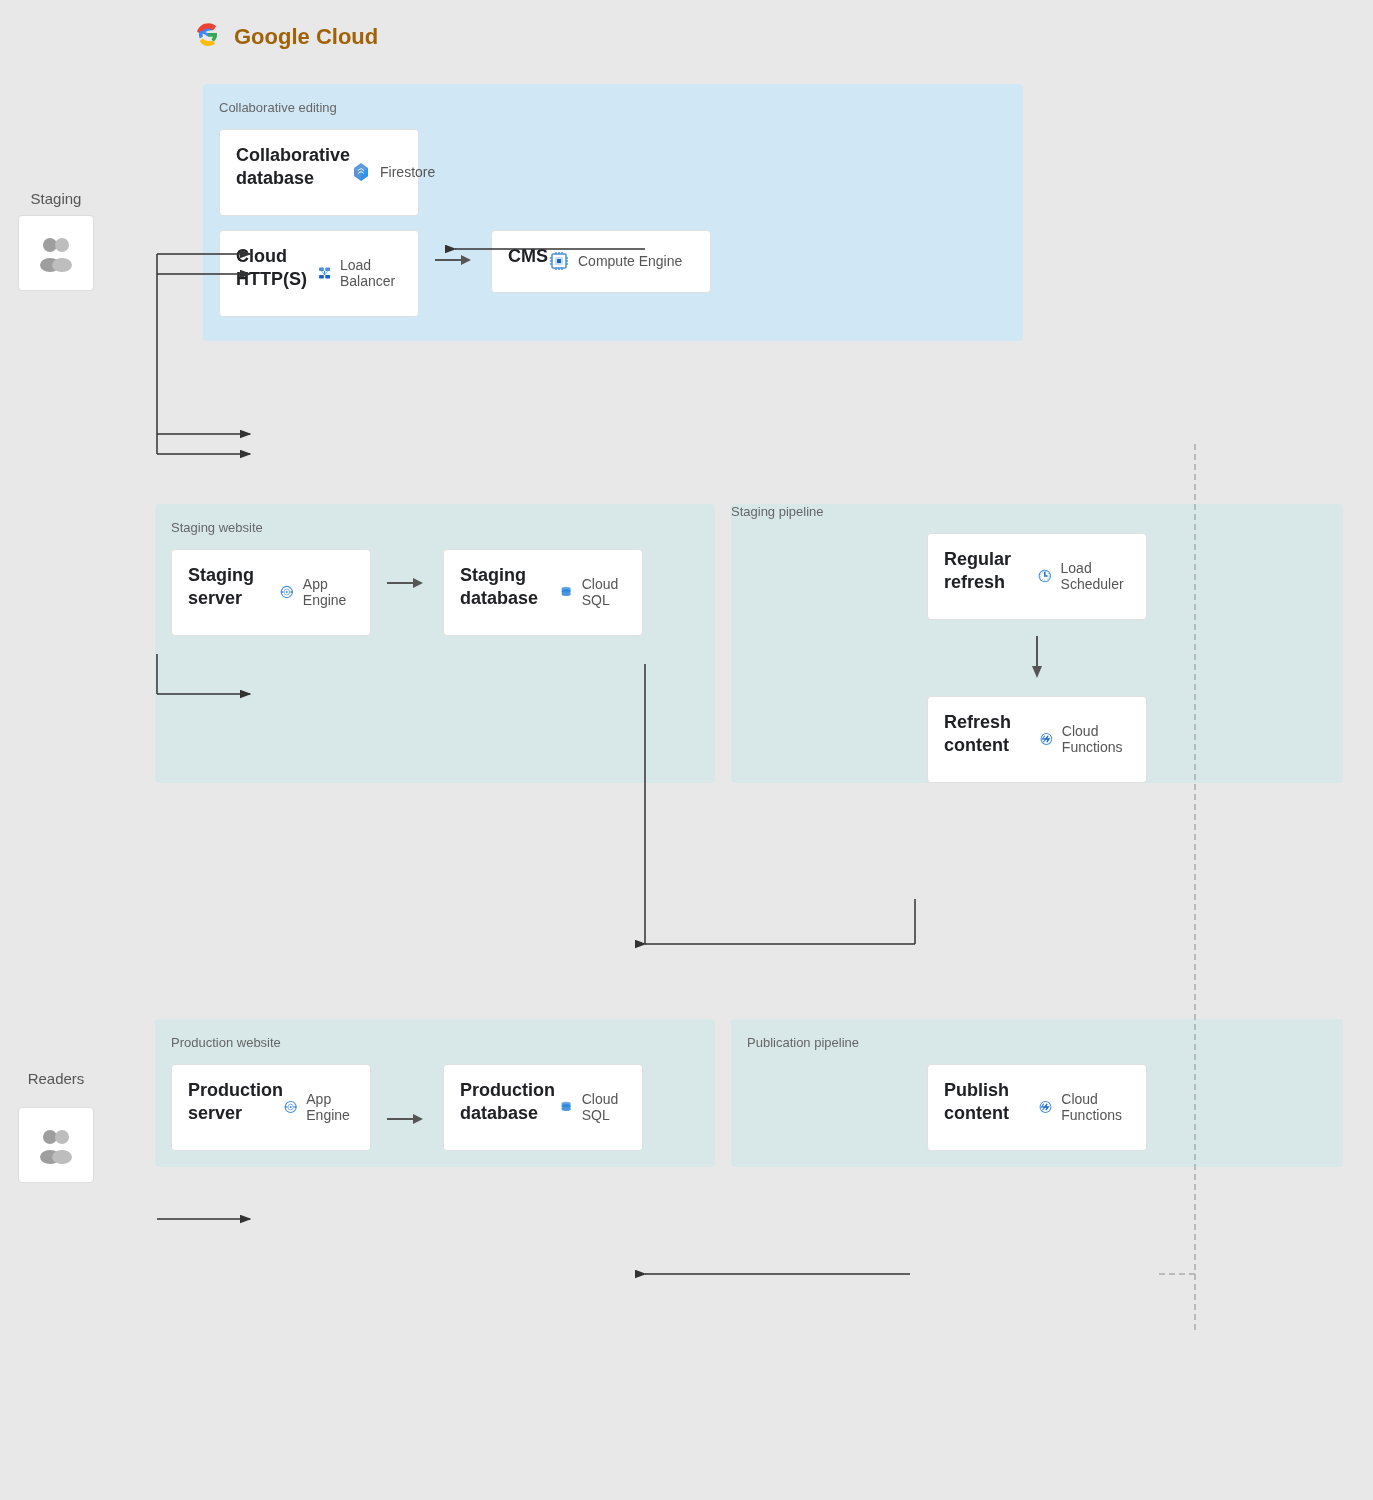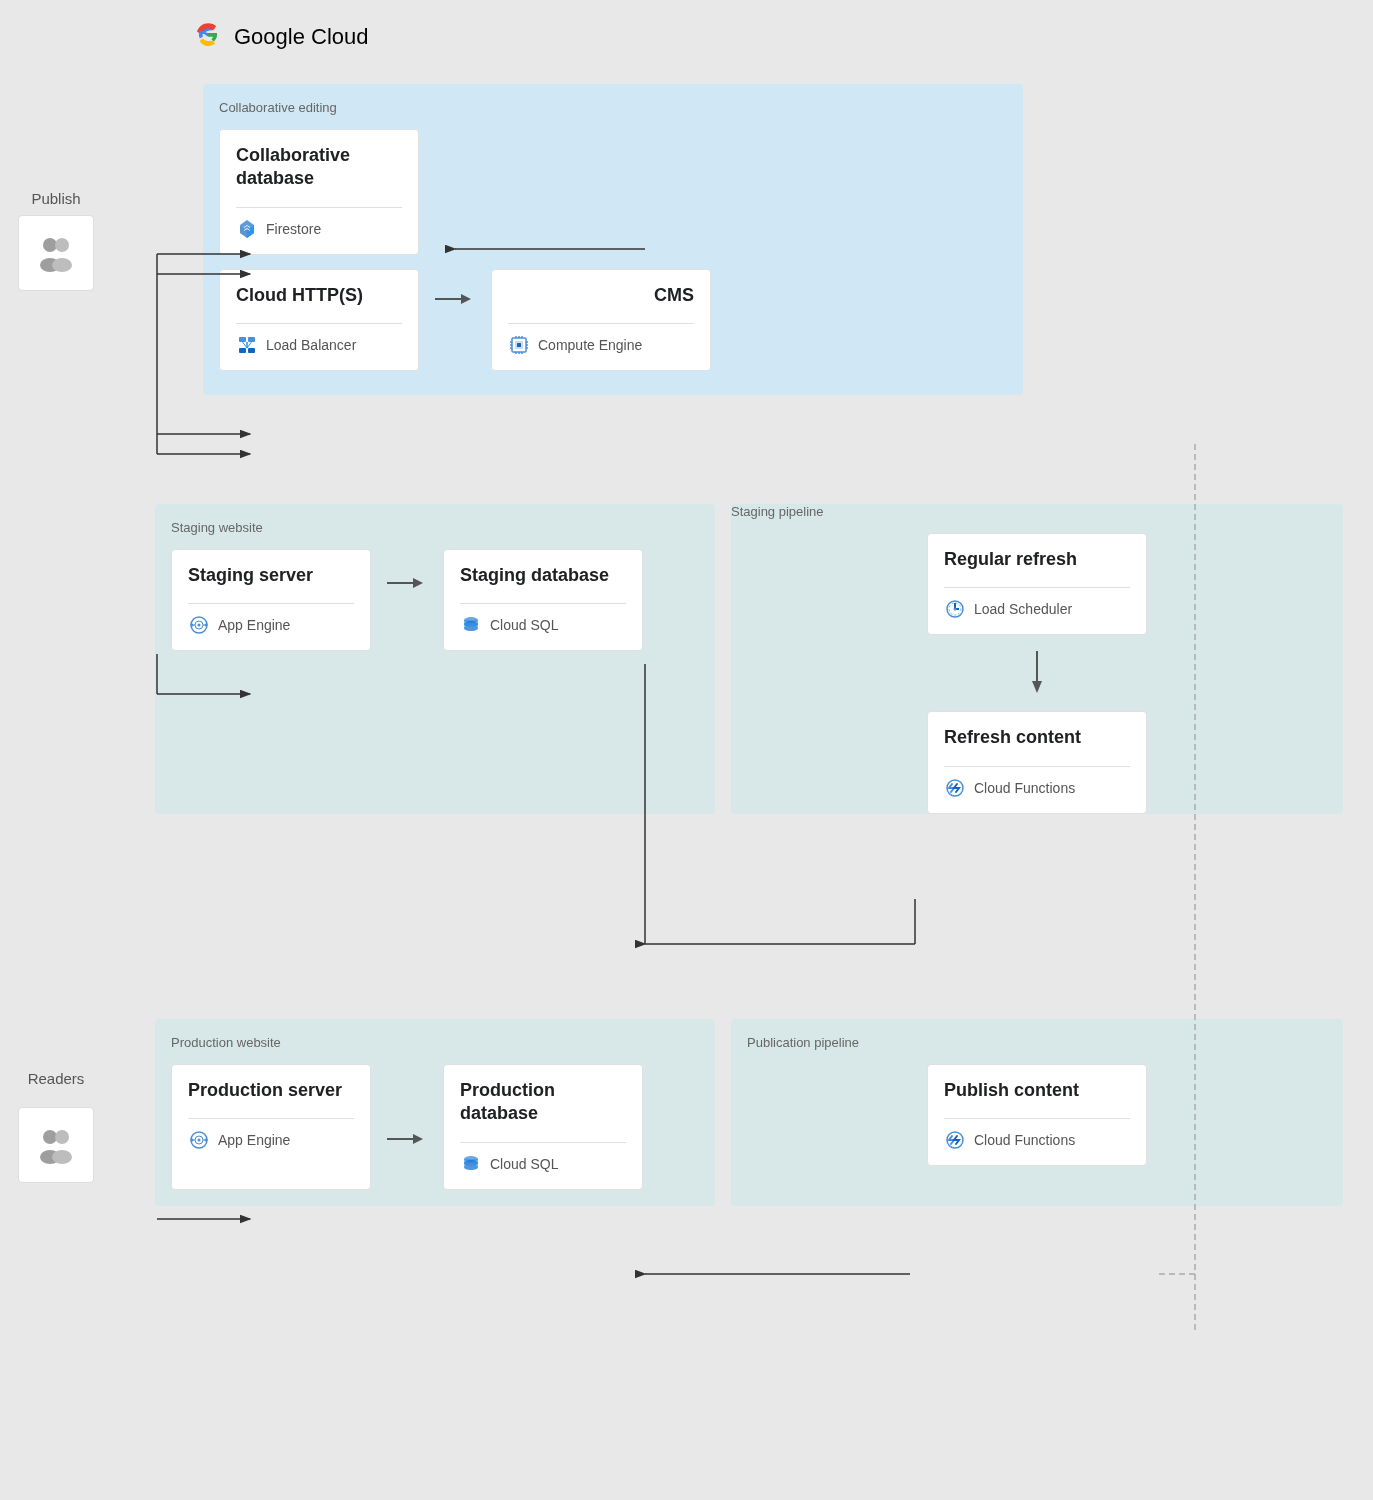"Google Cloud" span { color: #000000 -> #a16207; font-weight: 400 -> 700 }
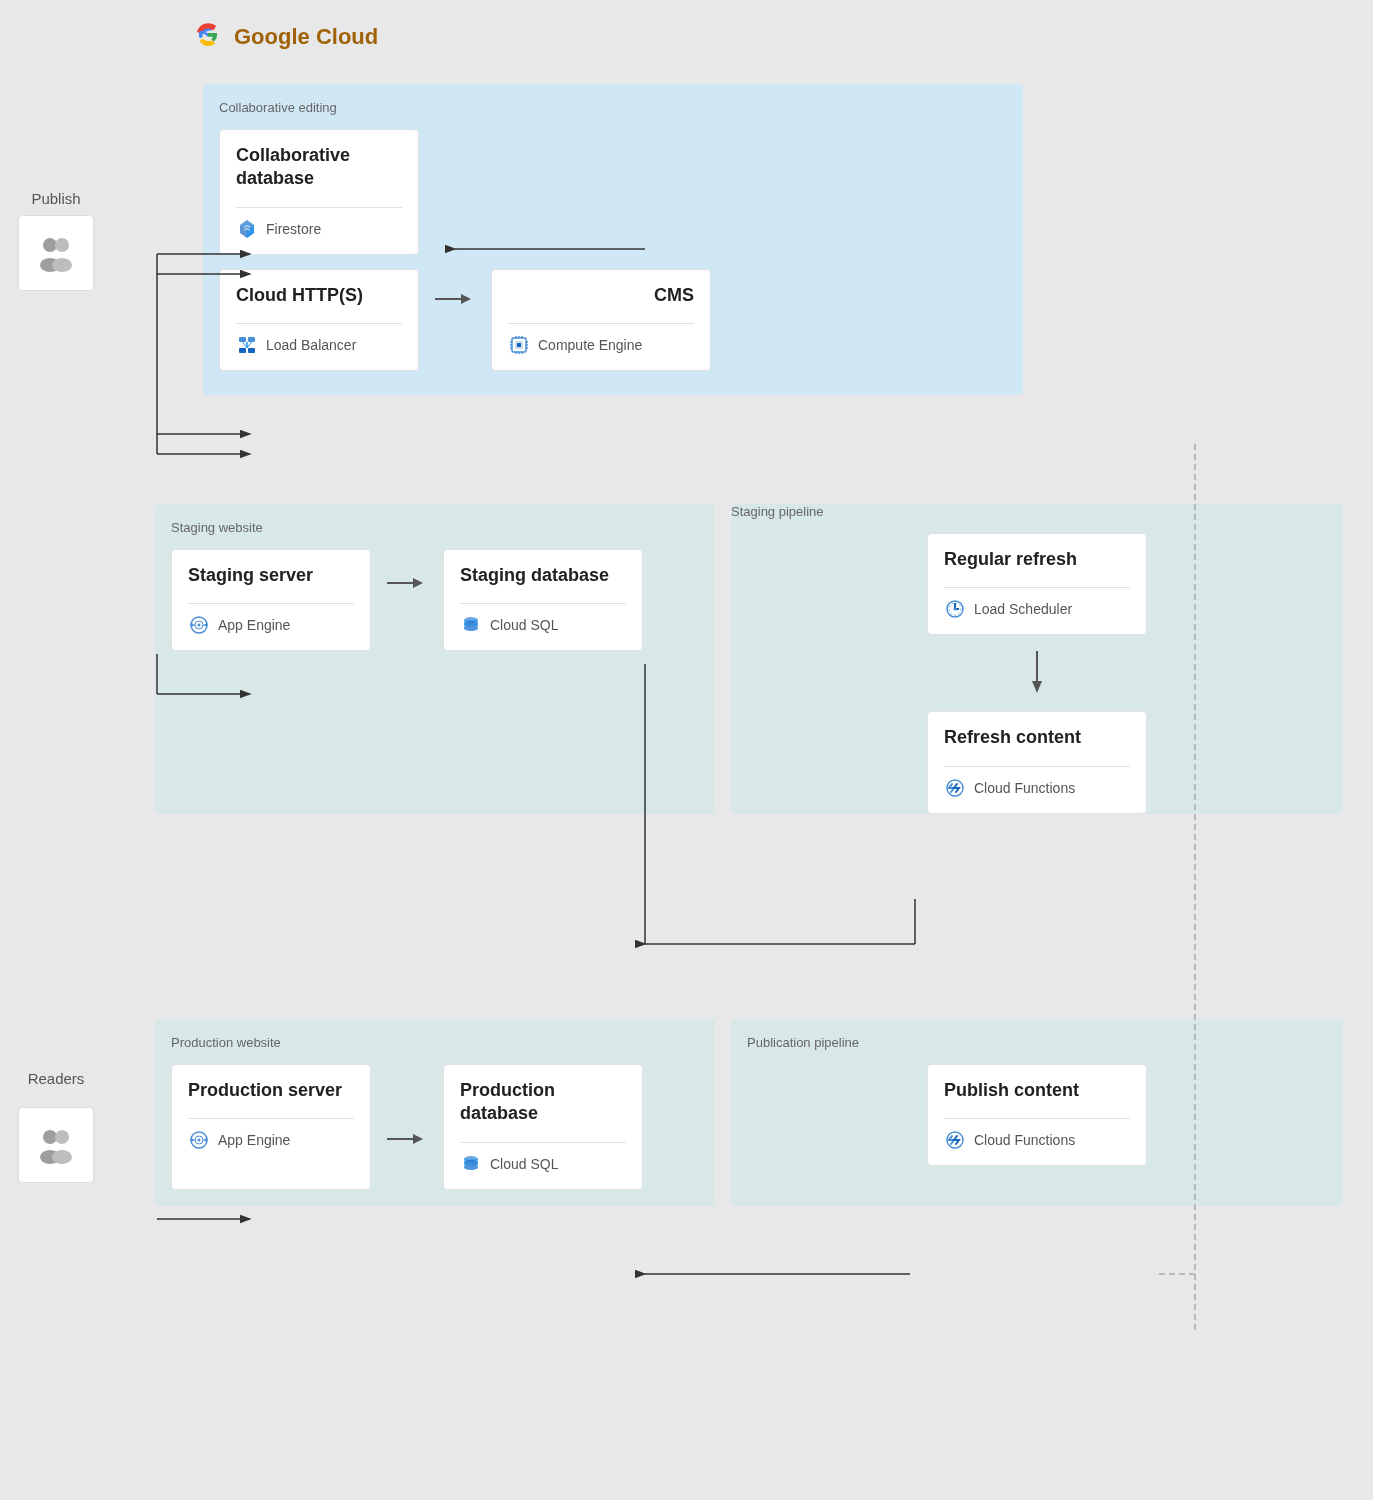"Collaborative database" .service-box { flex-direction: column -> row }
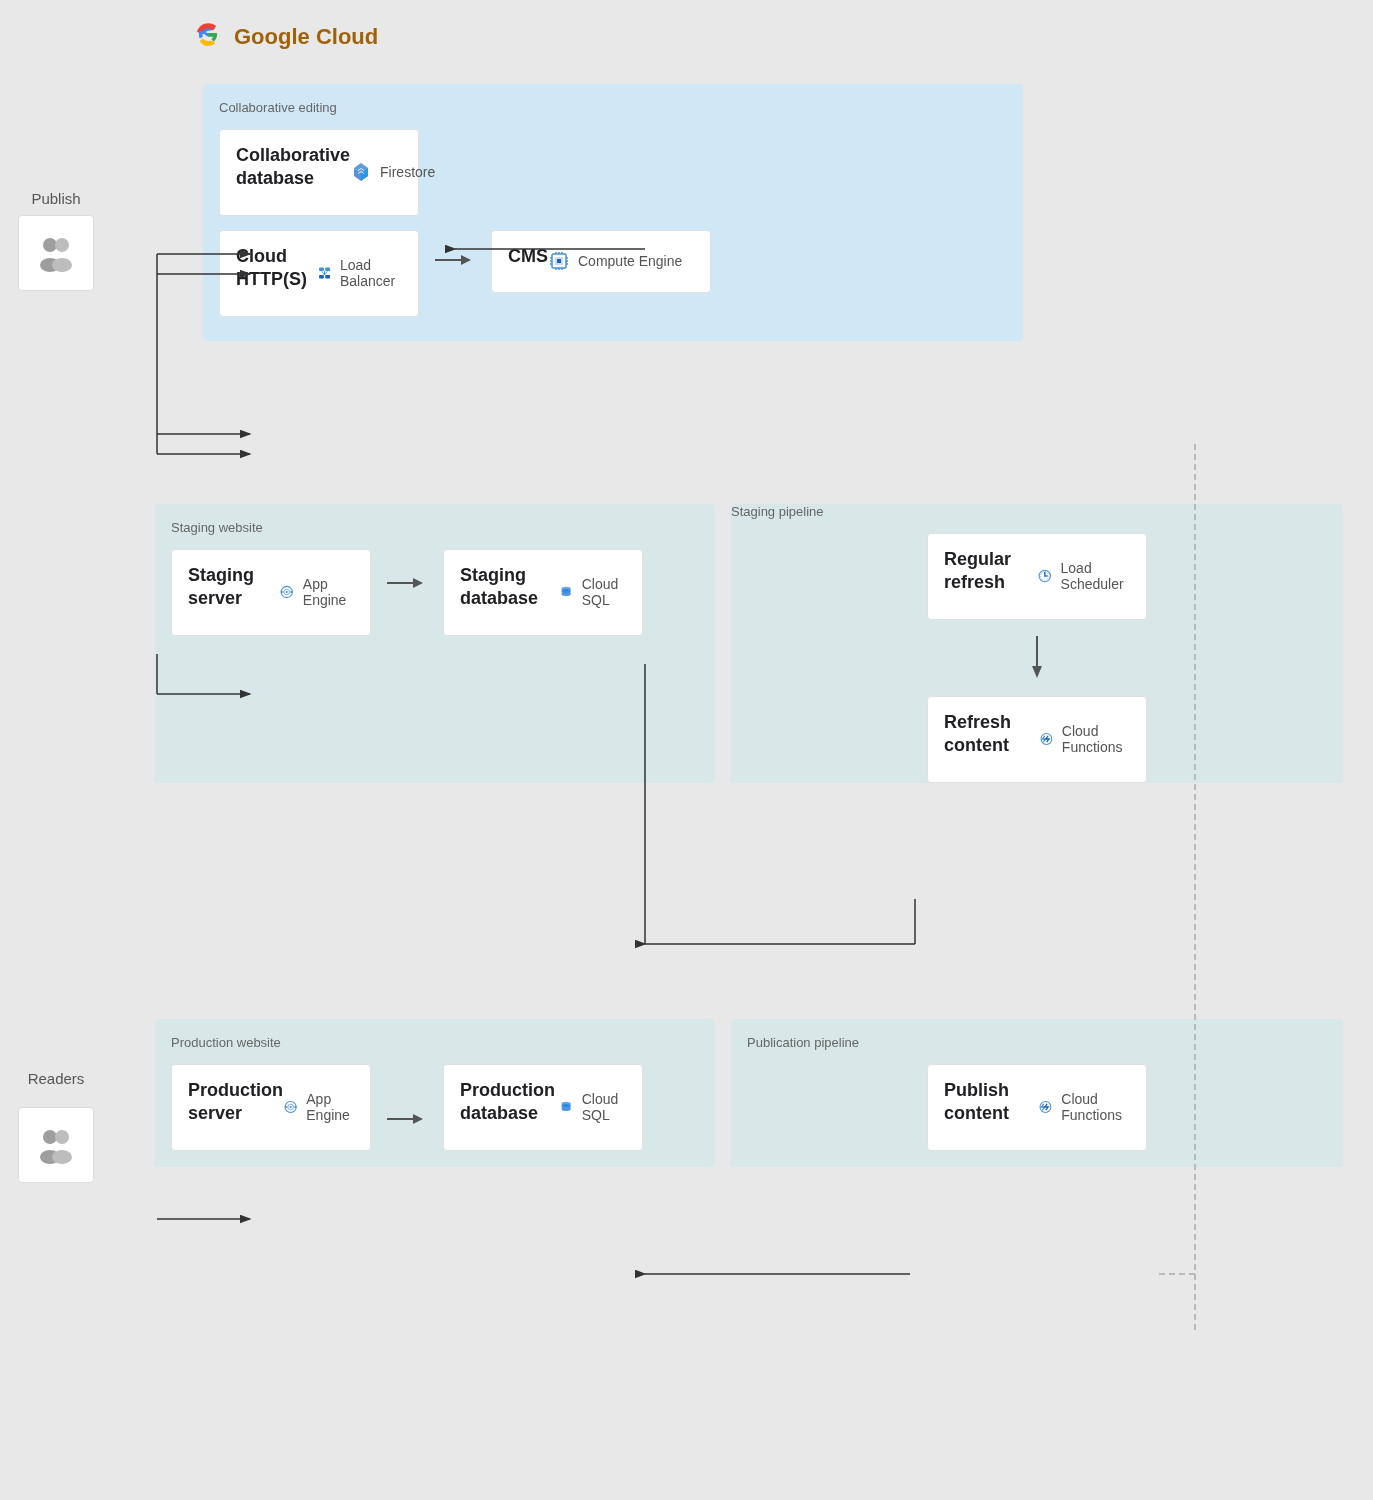"Publish" span { text: Publish -> Staging }
